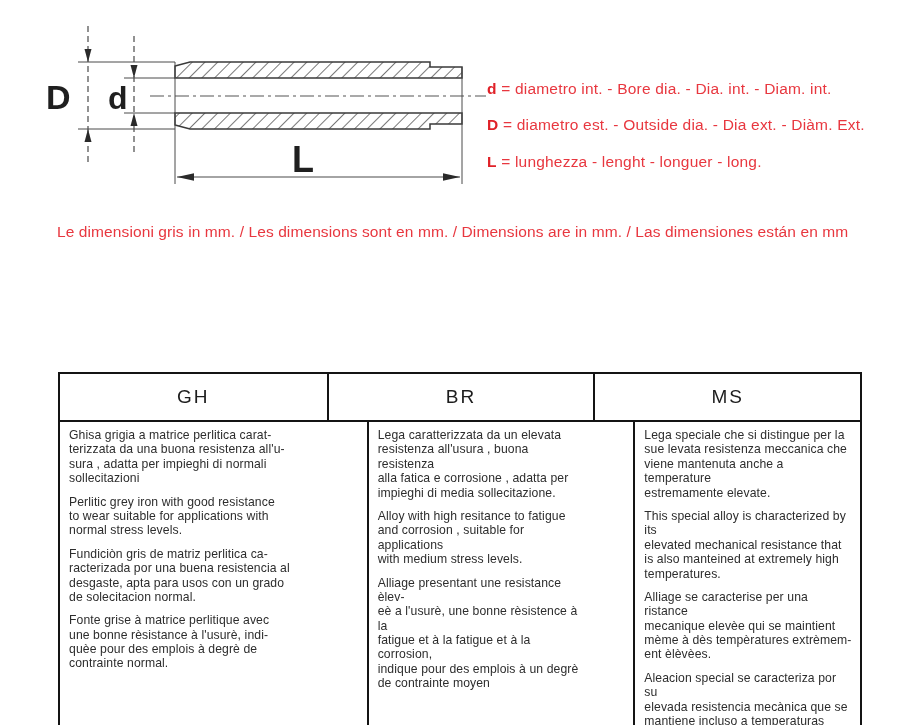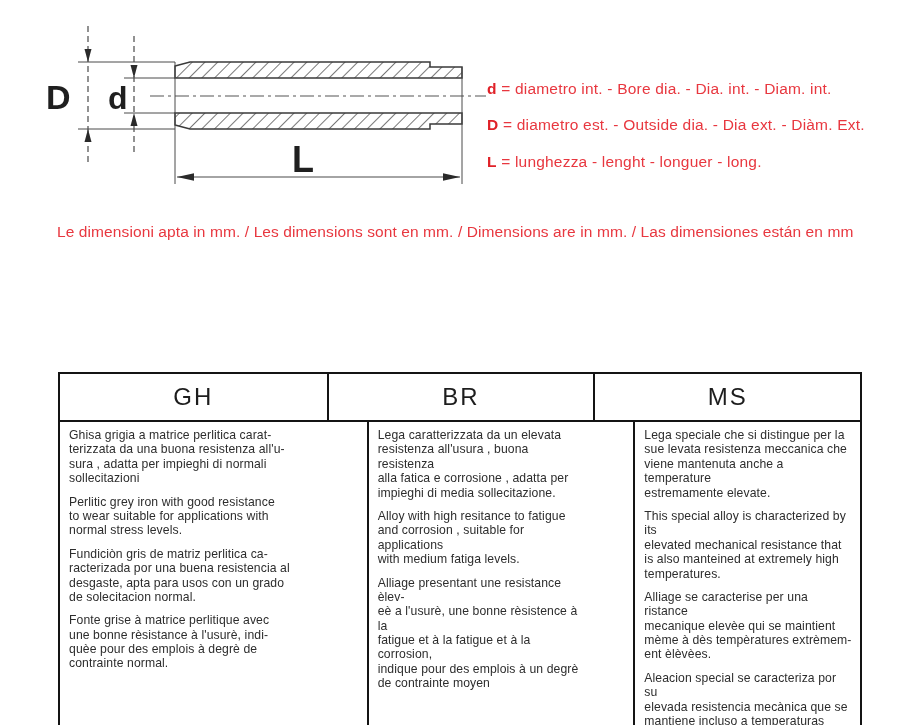"Le dimensioni apta in mm." div.note { text: apta -> gris }
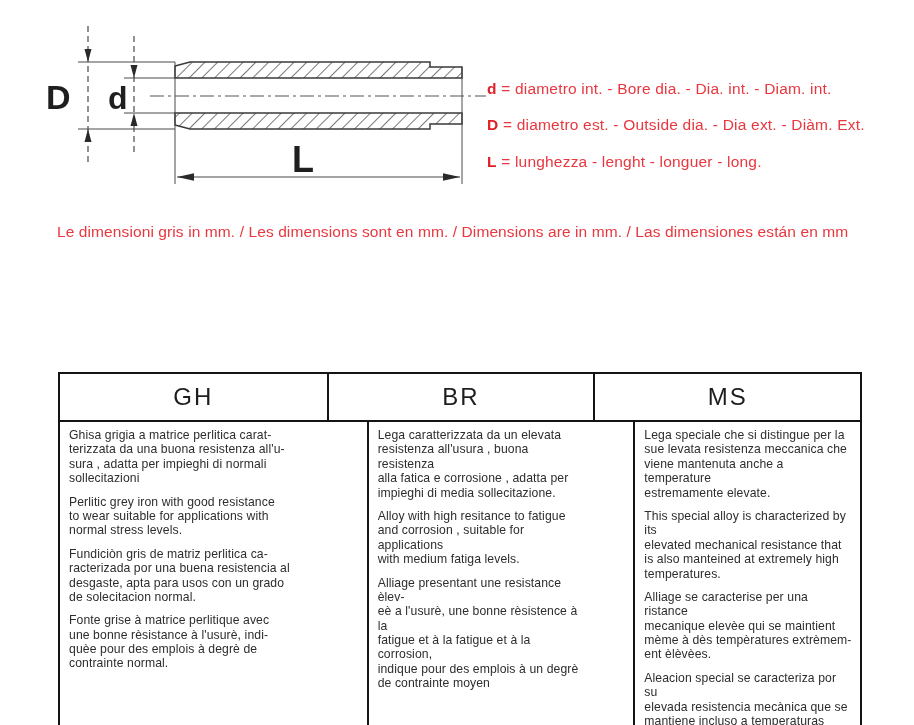"GH" .mat-header { font-size: 24px -> 19px }
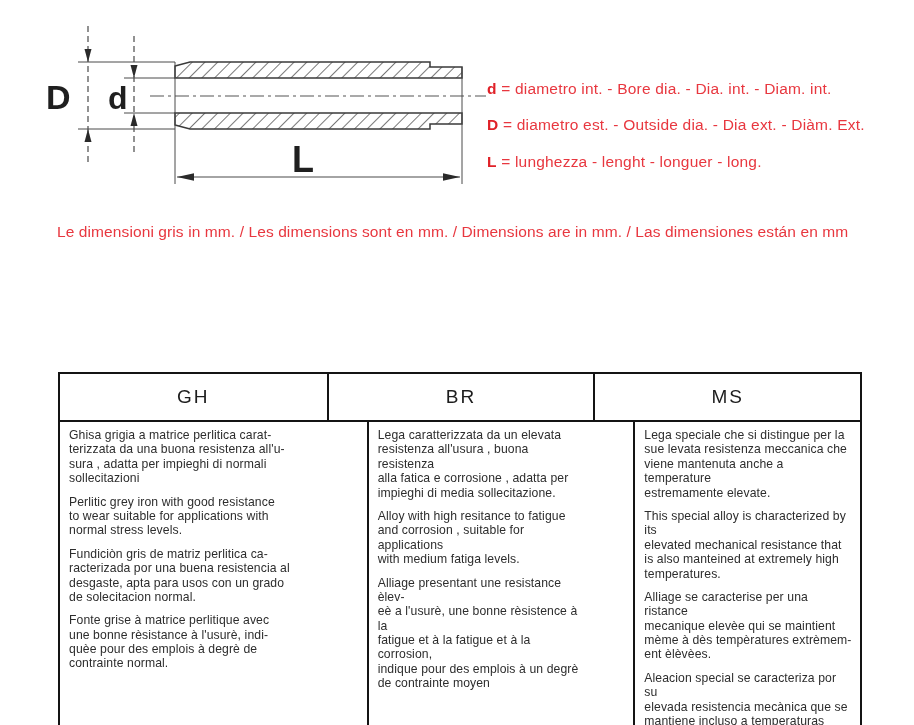"Alloy with high resitance to" p { text: fatiga -> stress }
